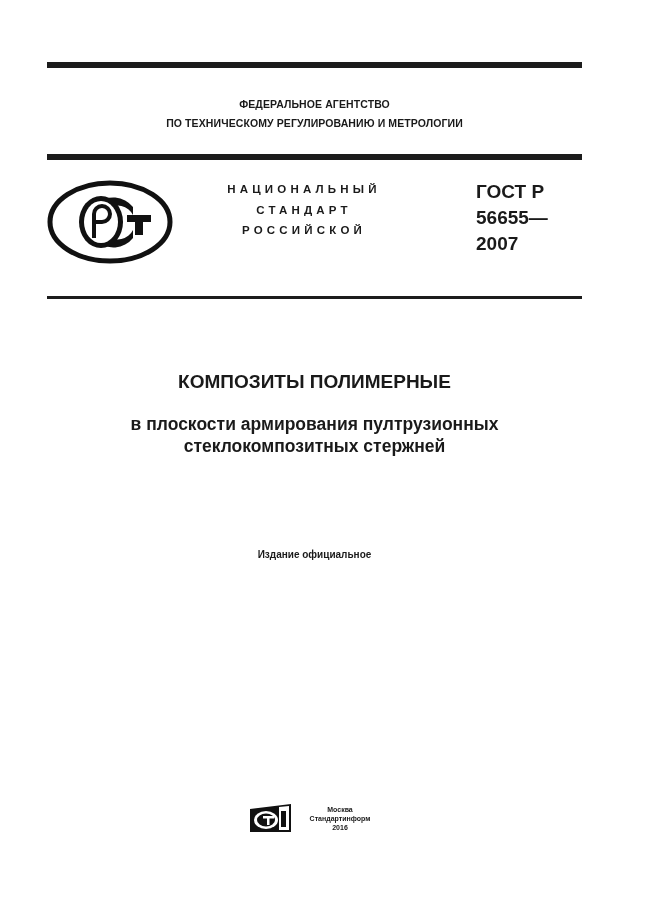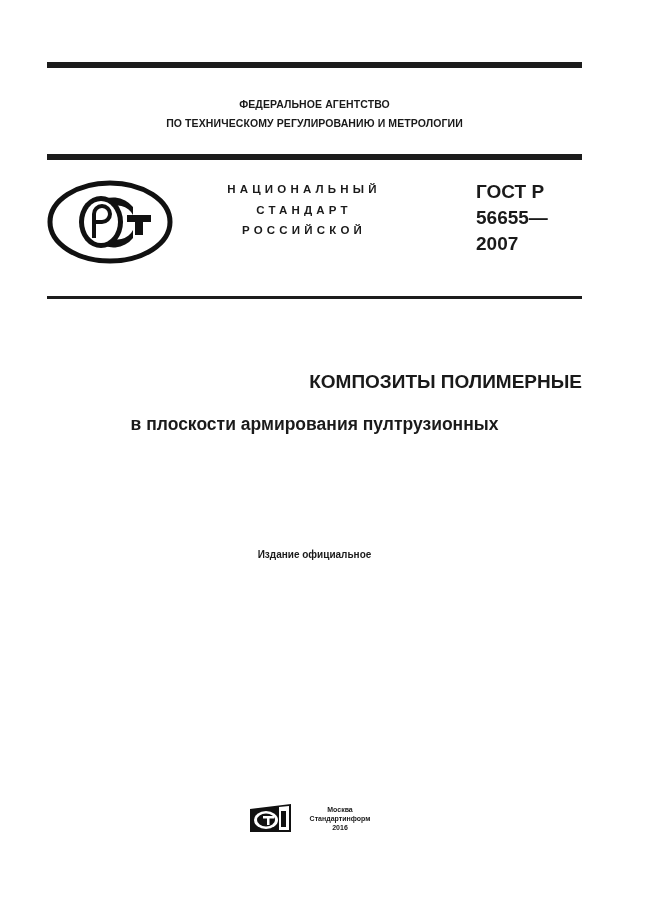"КОМПОЗИТЫ ПОЛИМЕРНЫЕ" .title { text-align: right -> center }
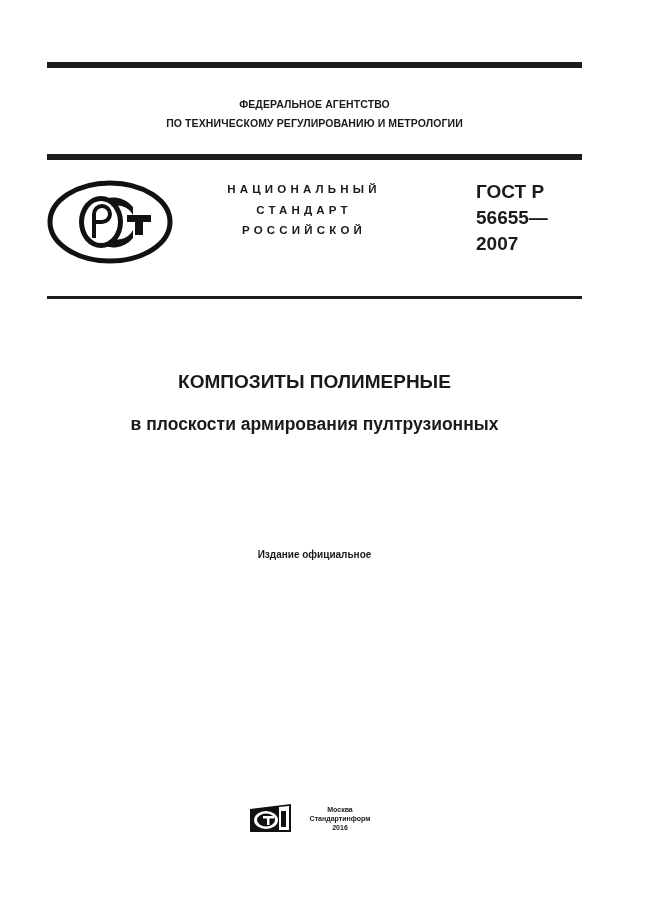"стеклокомпозитных стержней" div { html: none -> <div>стеклокомпозитных стержней</div> }
